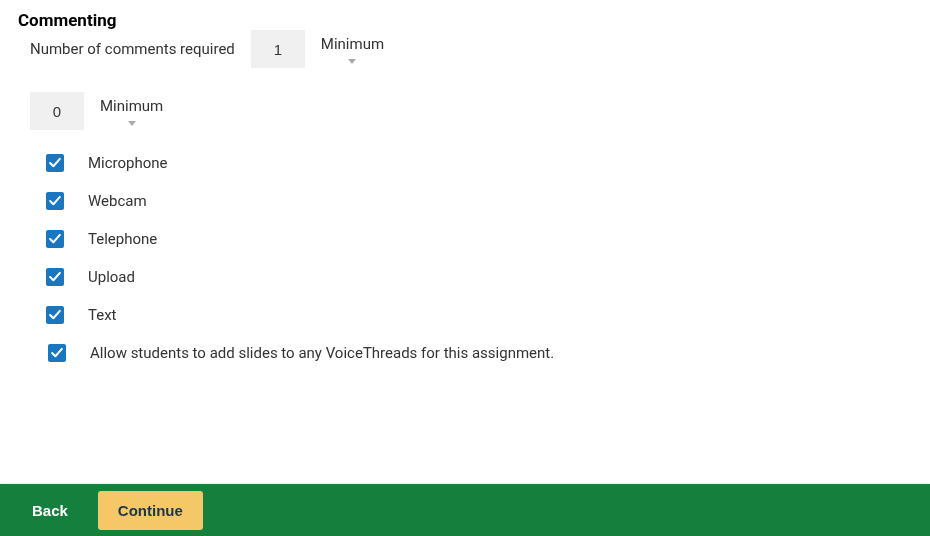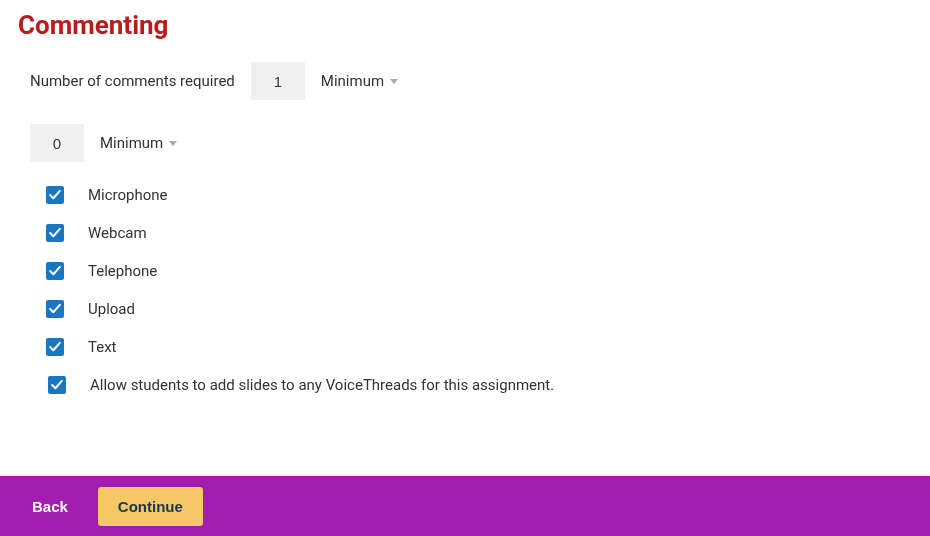"Commenting" h2.section-heading { color: #b91c1c -> #000000; font-size: 26px -> 17px; margin-bottom: 22px -> none }
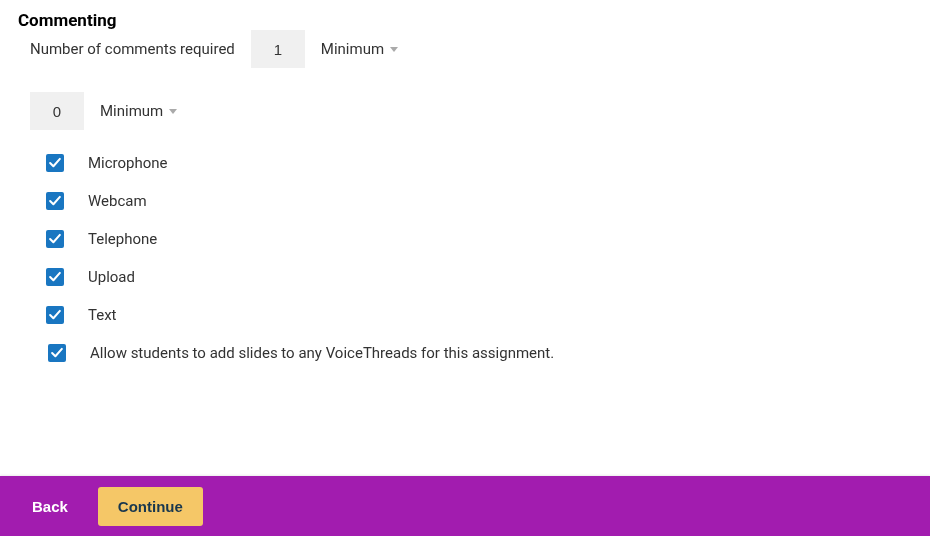"Minimum" .dropdown { flex-direction: none -> column }
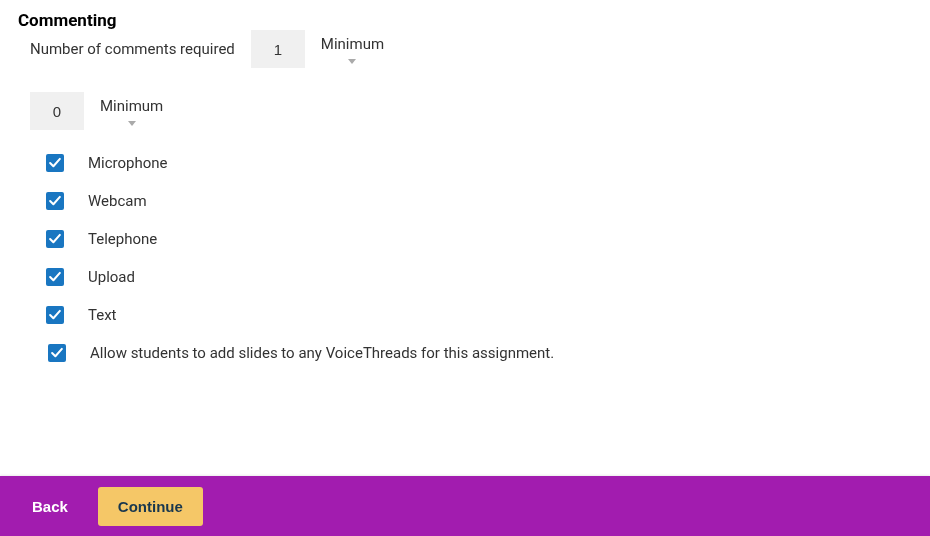"Back" .footer { background: #a21caf -> #15803d; height: 60px -> 52px }
